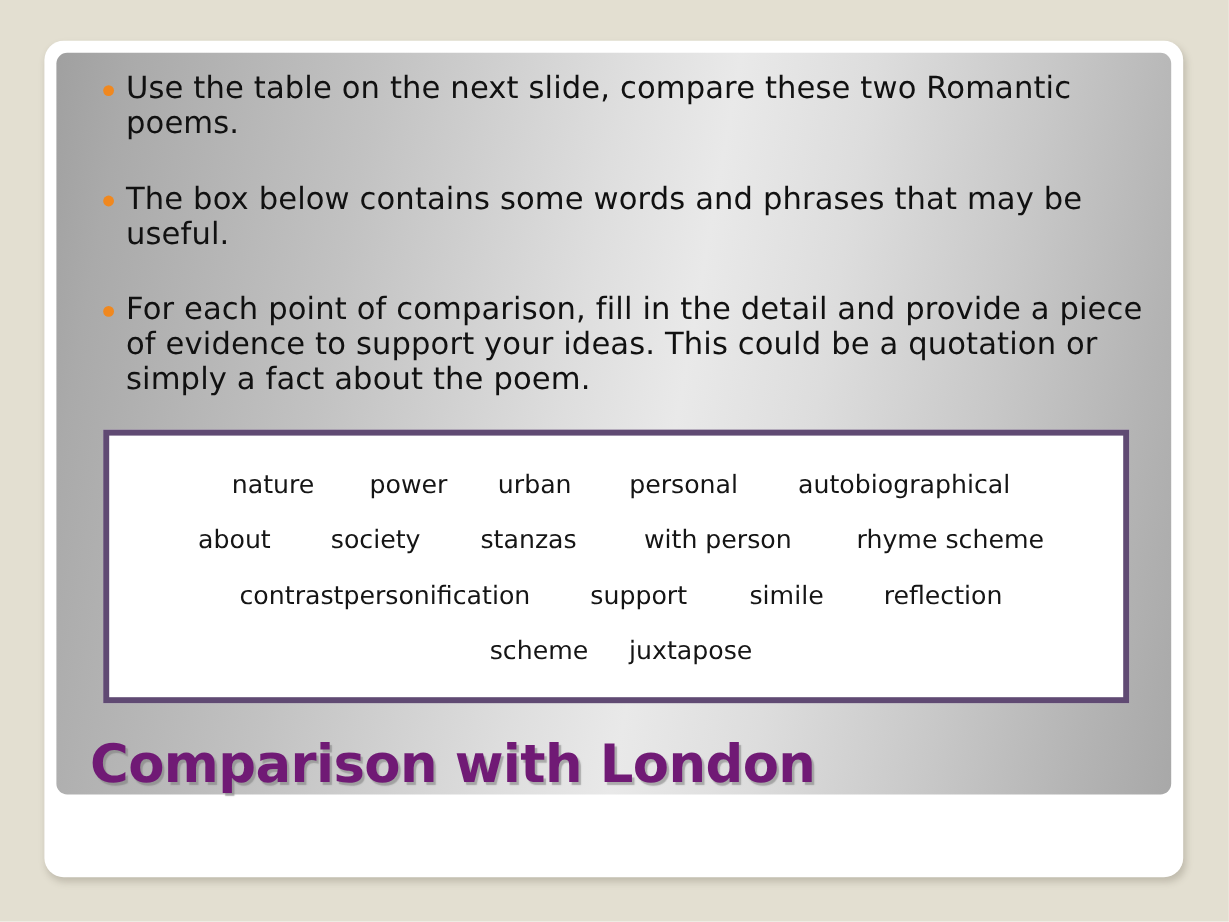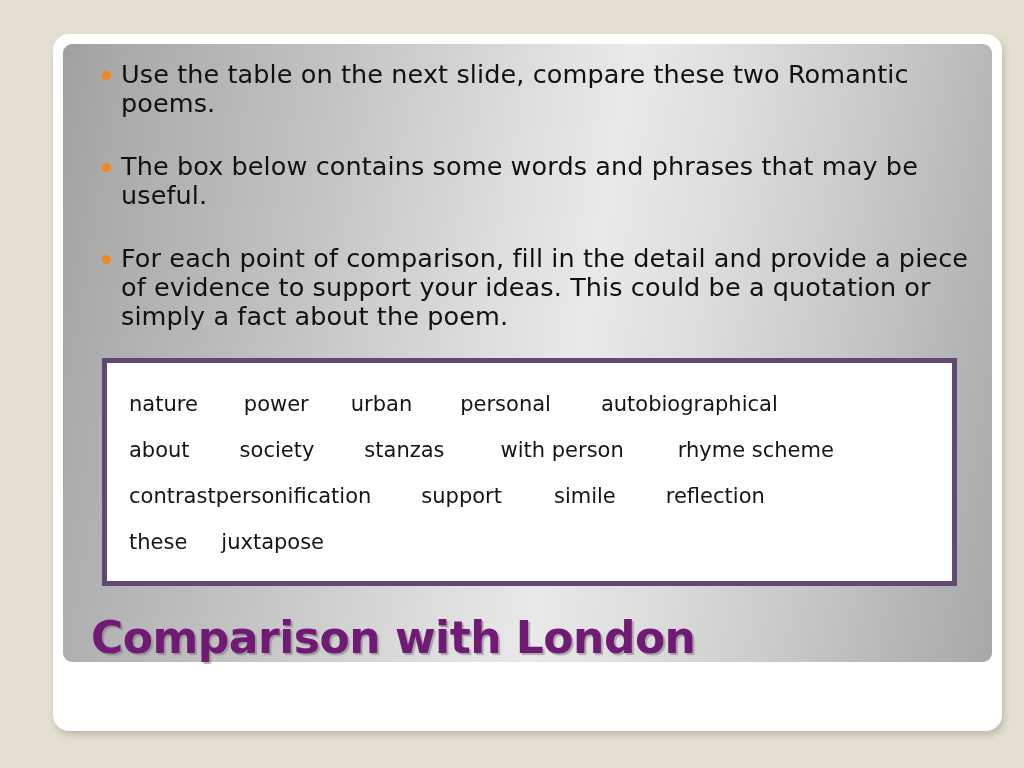"Use the table on the" .slide-stage { left: 16px -> 0 }
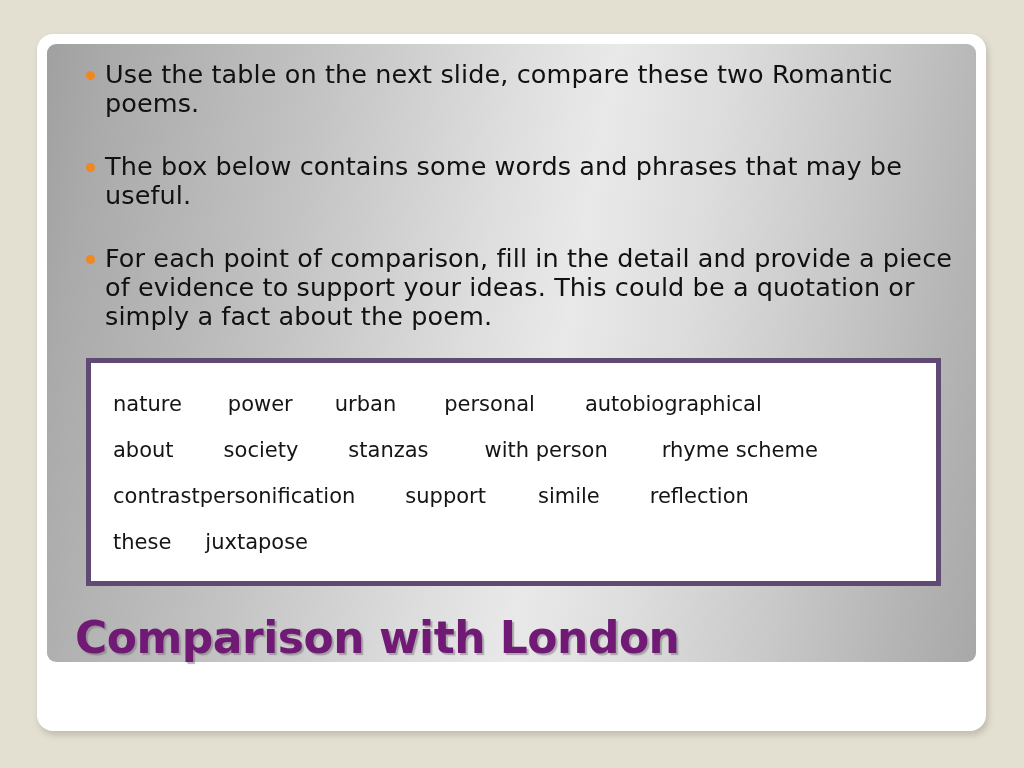"nature power urban personal" .word-rows { text-align: none -> center }
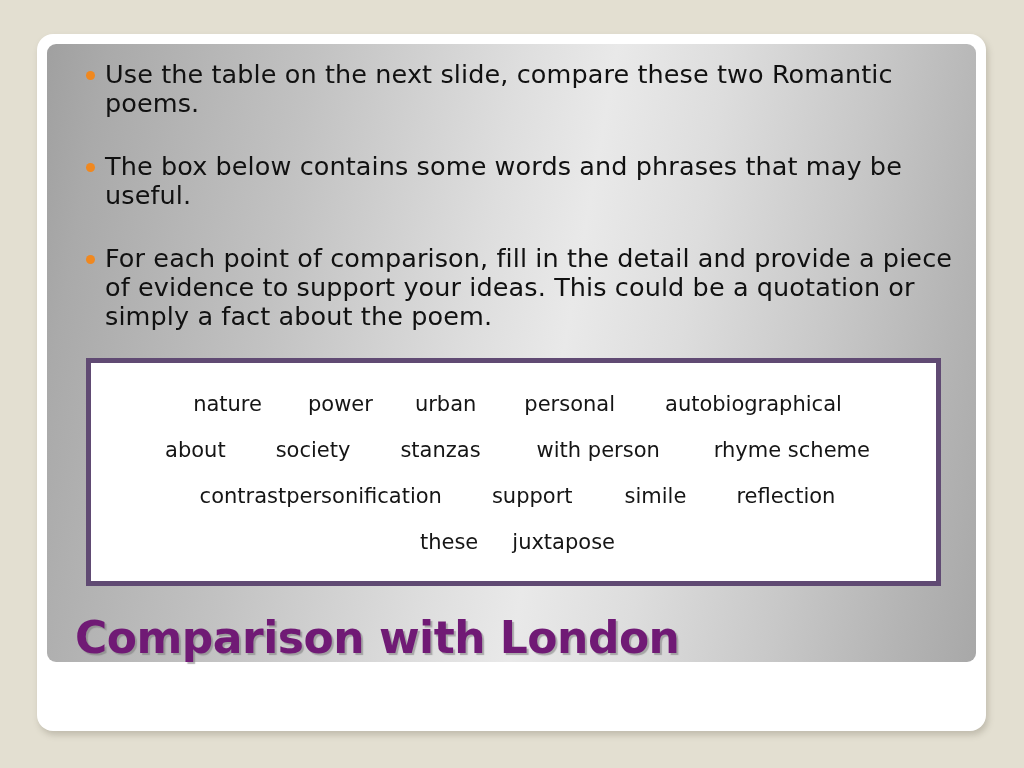"these" span.word { text: these -> scheme }
